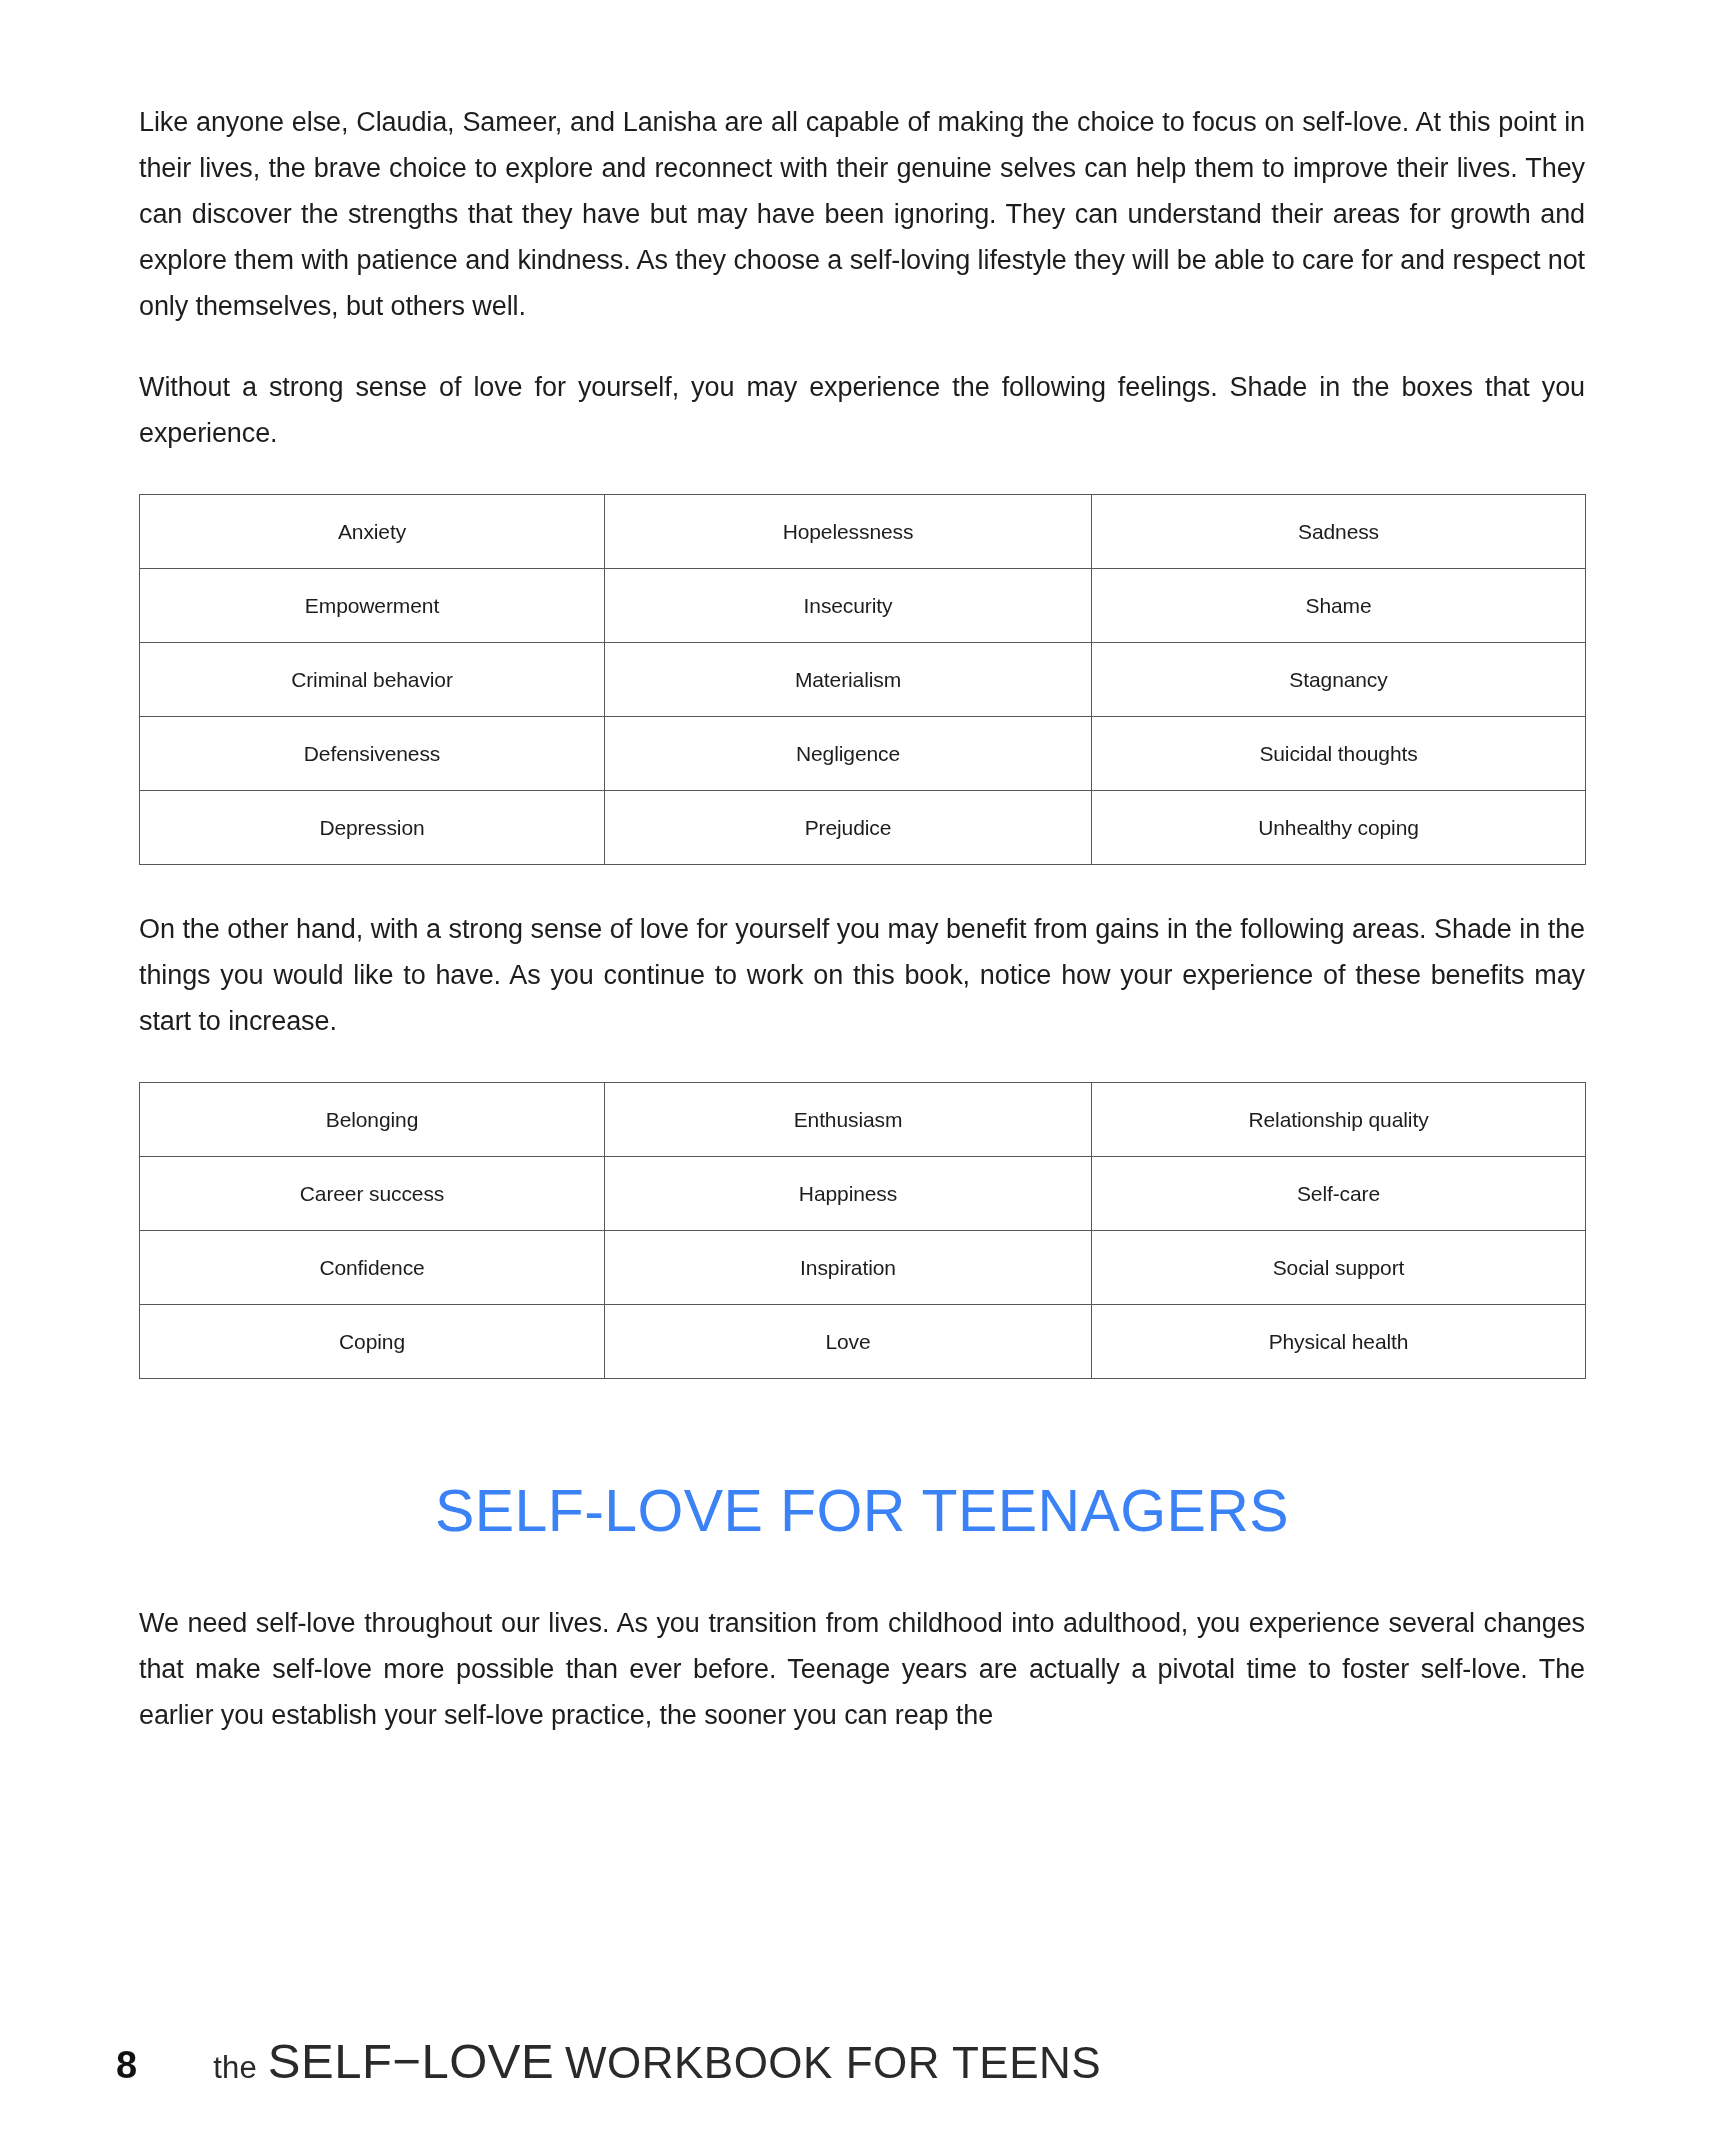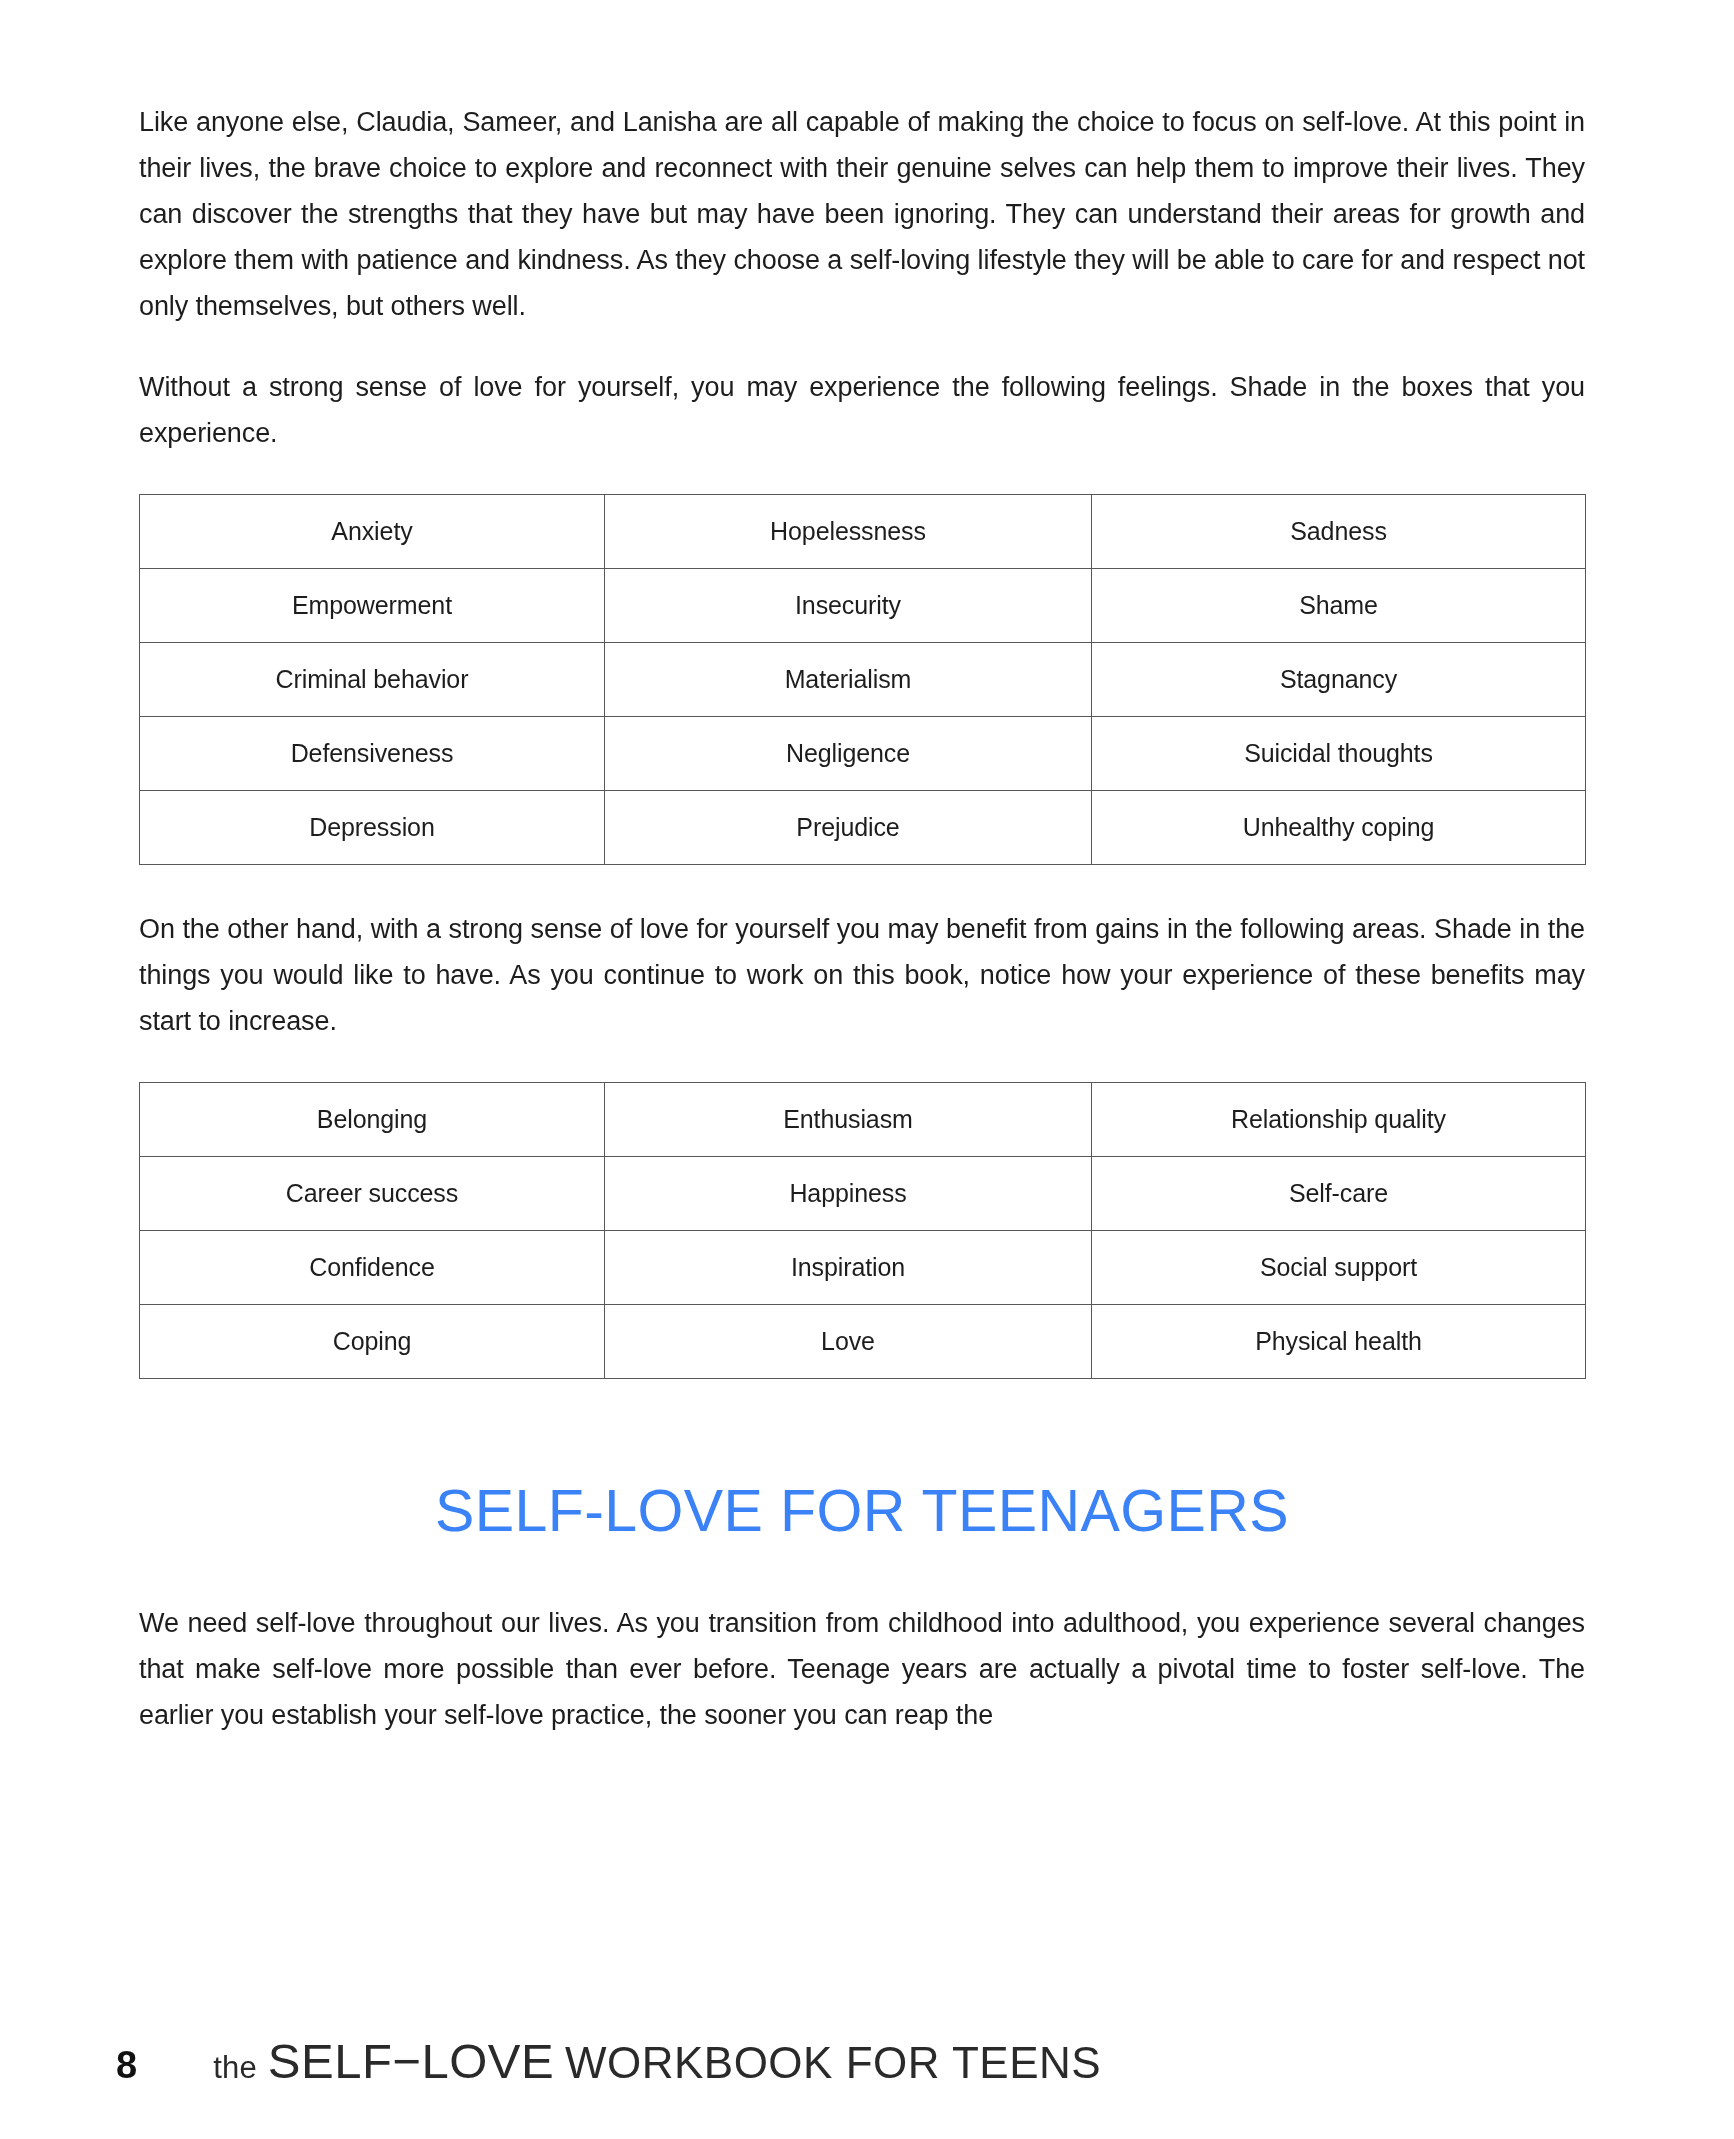"Anxiety" table.shade-table td { font-size: 25px -> 21px }
